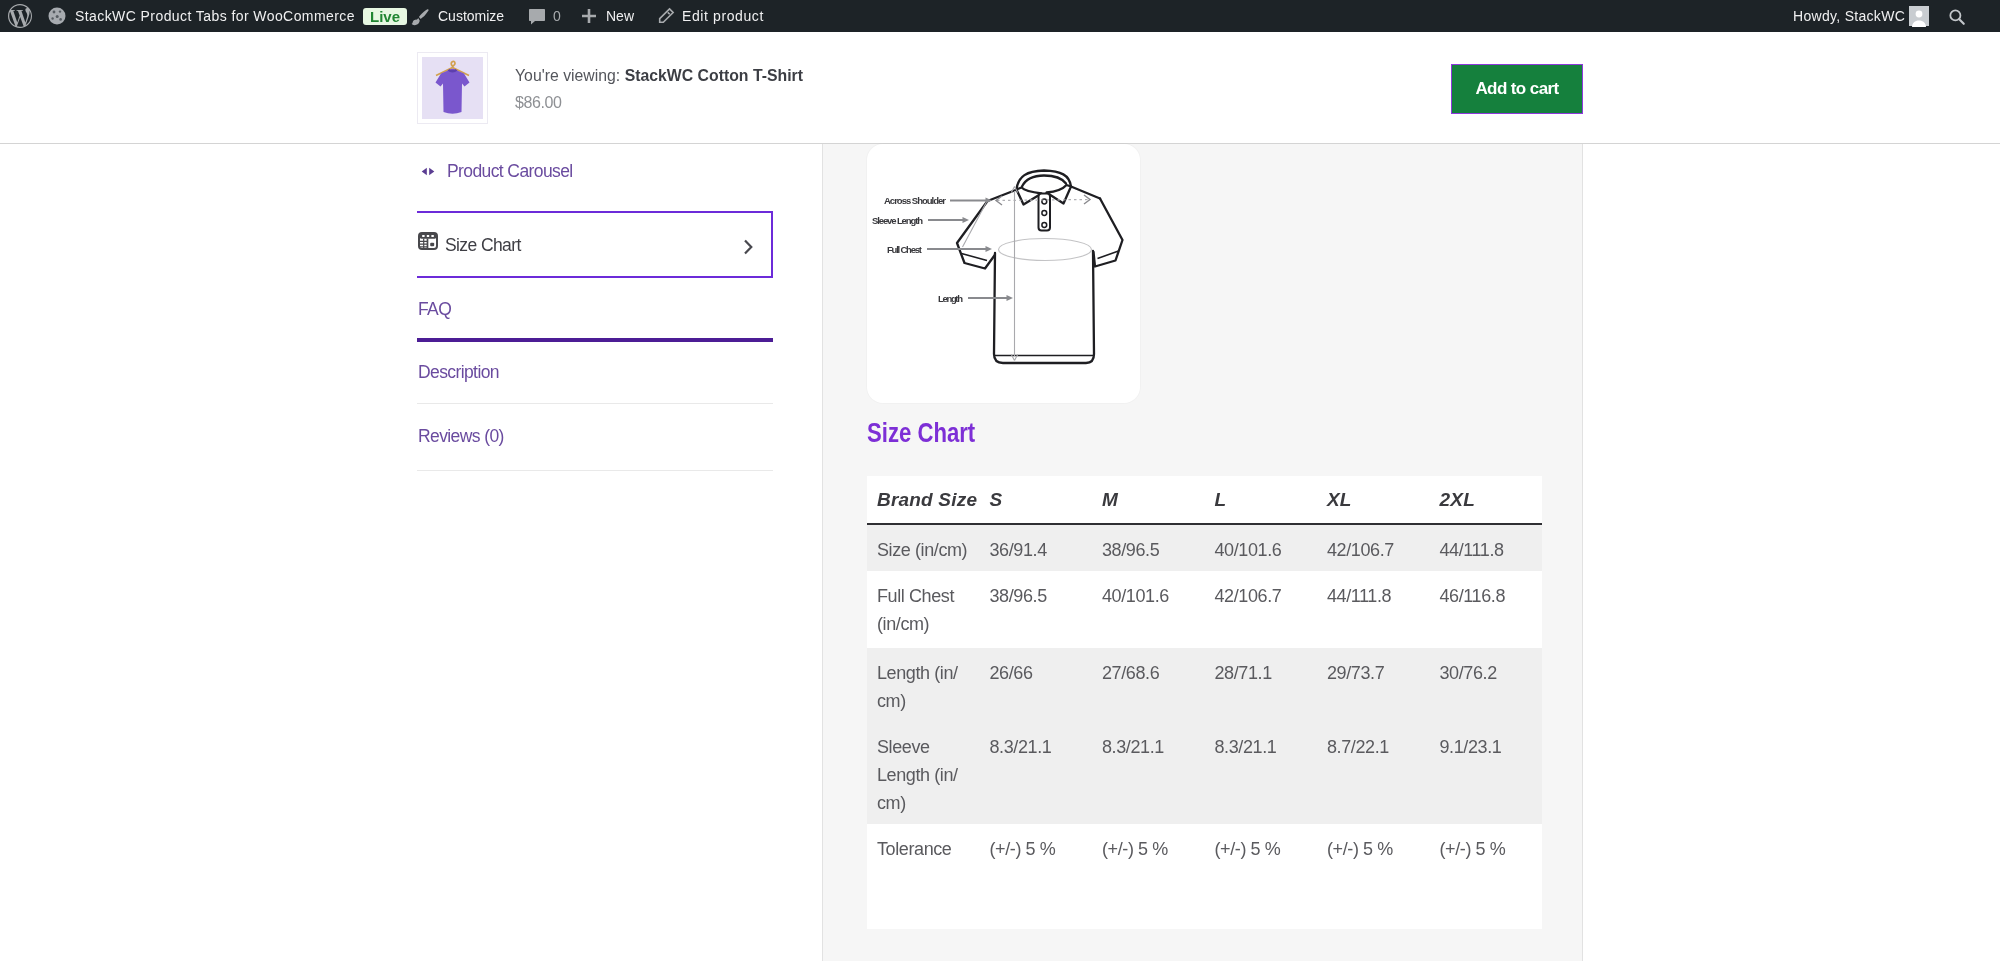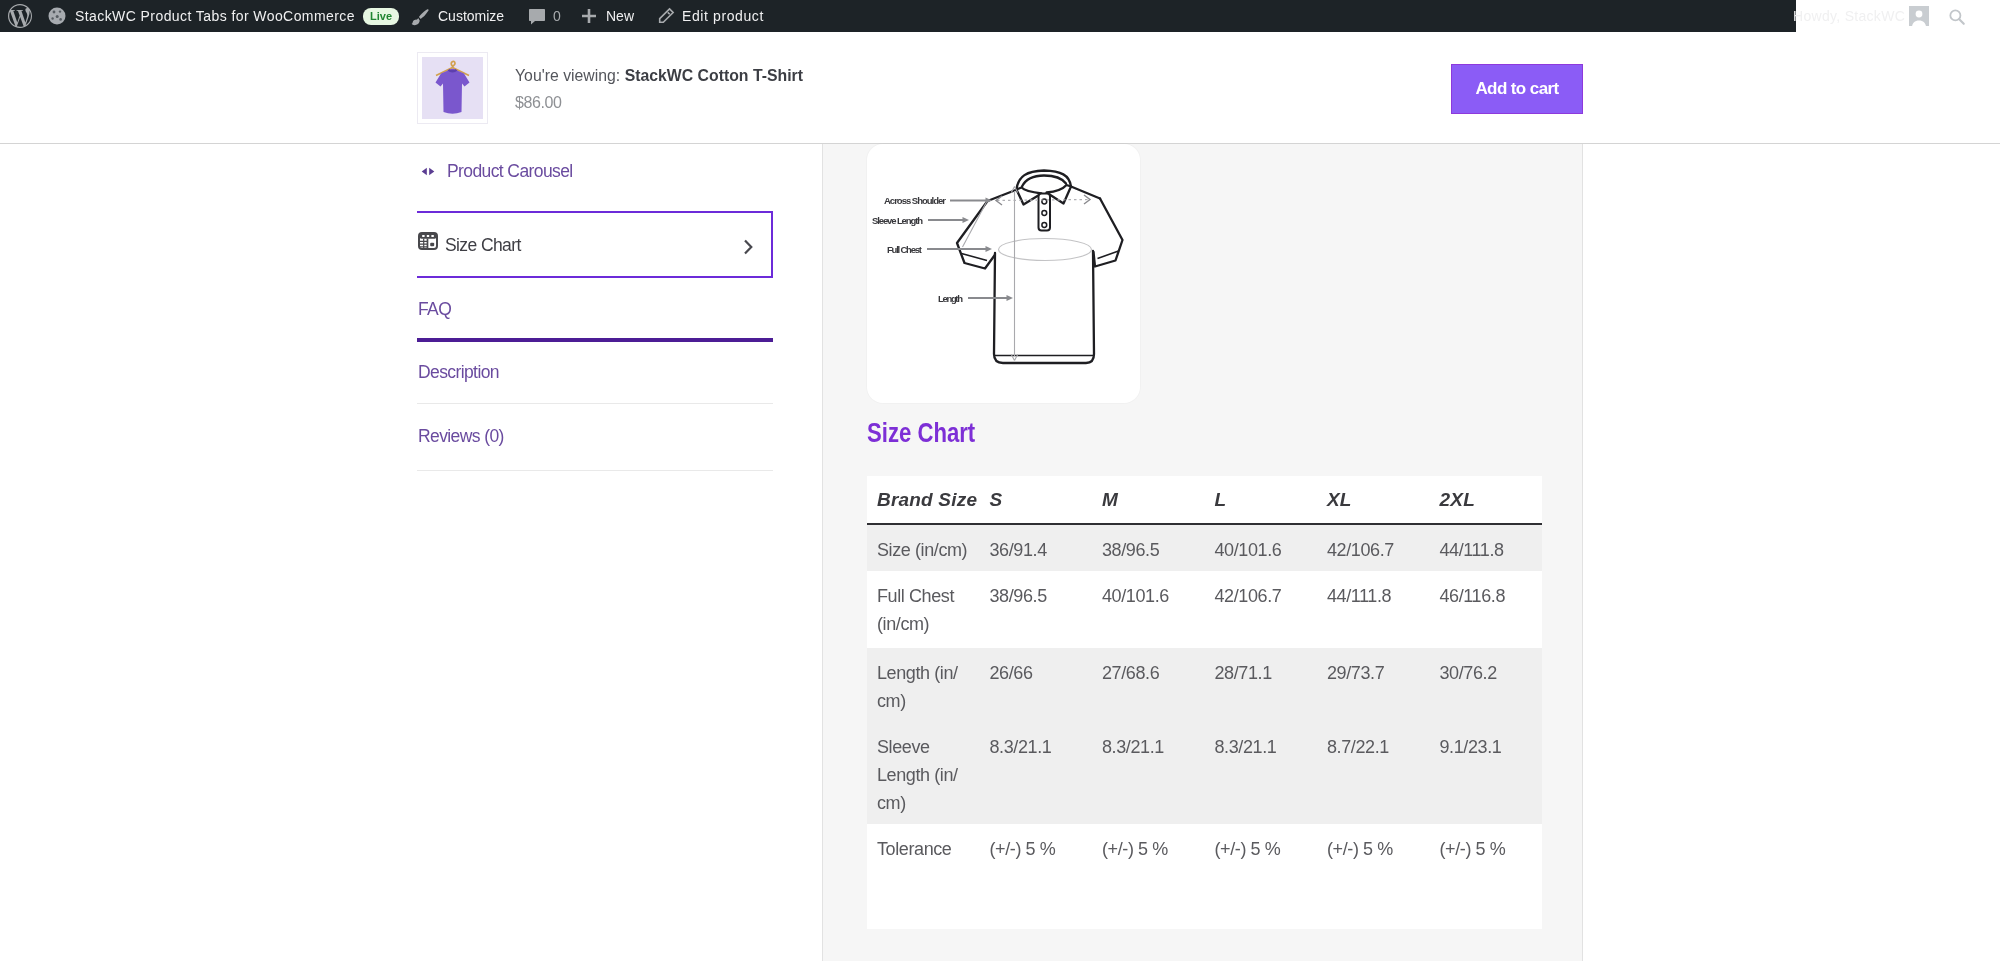"StackWC Product Tabs for WooCommerce" #adminbar { width: 1796px -> 2000px }
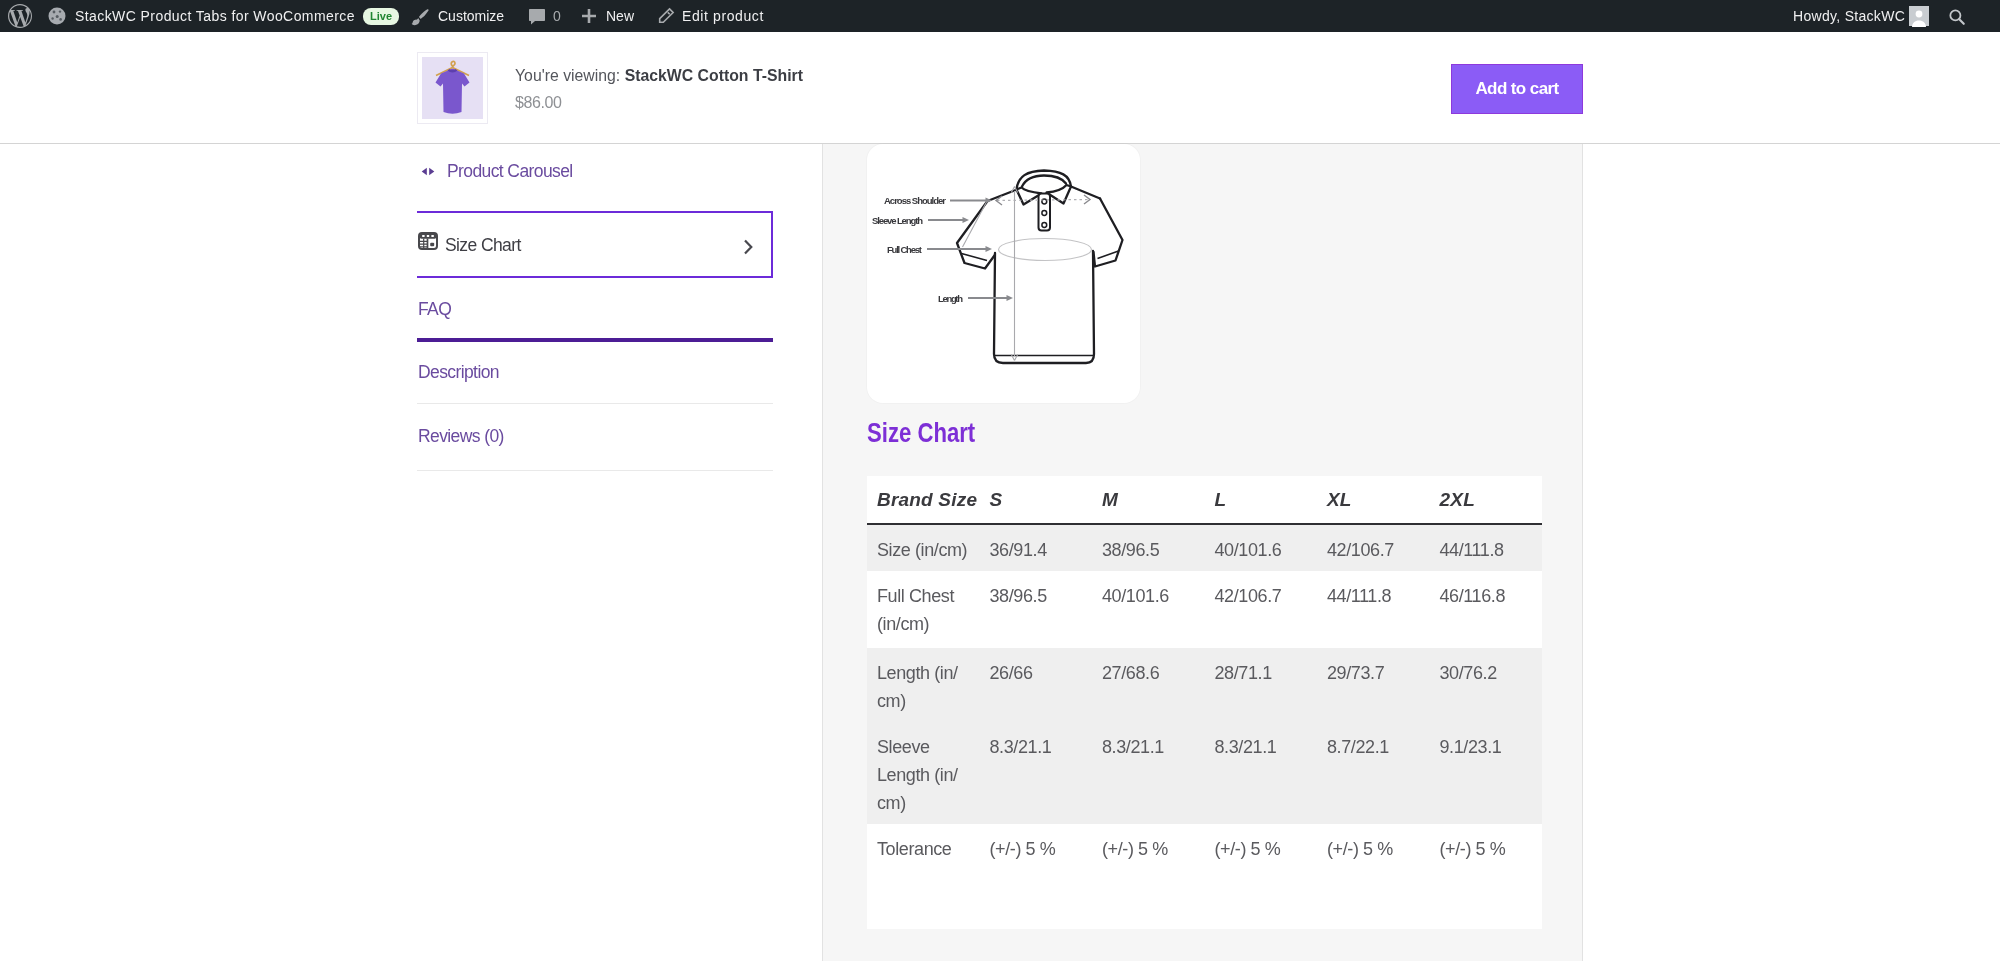"Live" .livebadge { border-radius: 8px -> 3px; font-size: 11px -> 15px }
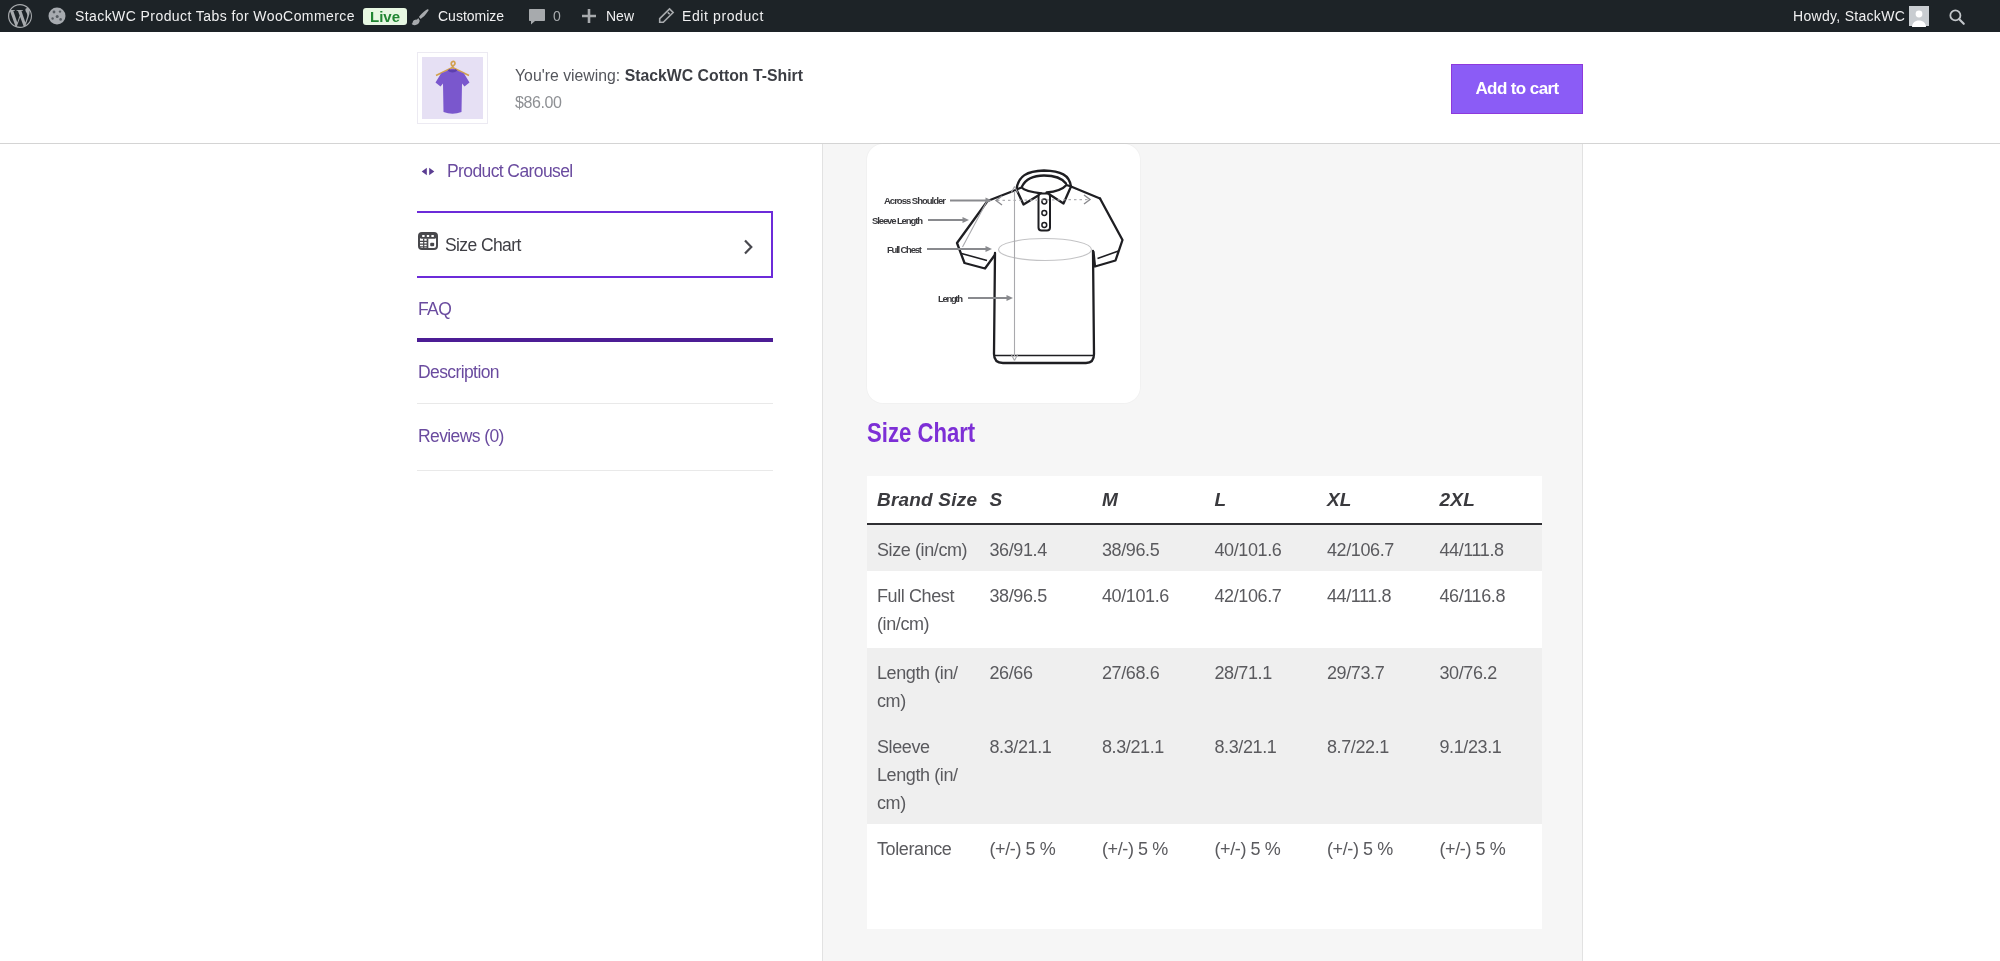"Add to cart" #addcart { background: #8b5cf6 -> #15803d }
